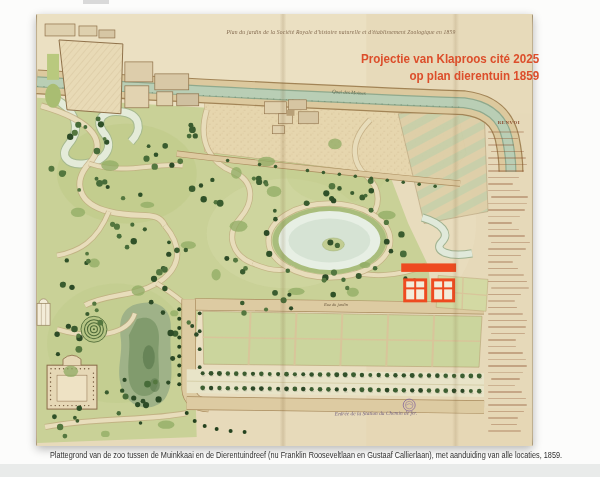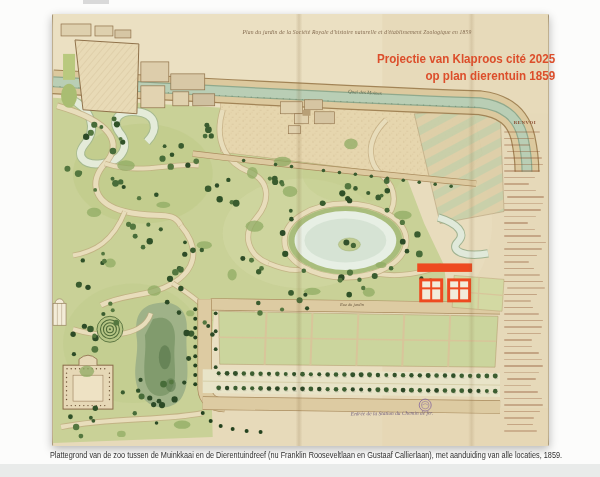"Projectie van Klaproos cité 2025" .paper { left: 52px -> 36px }
